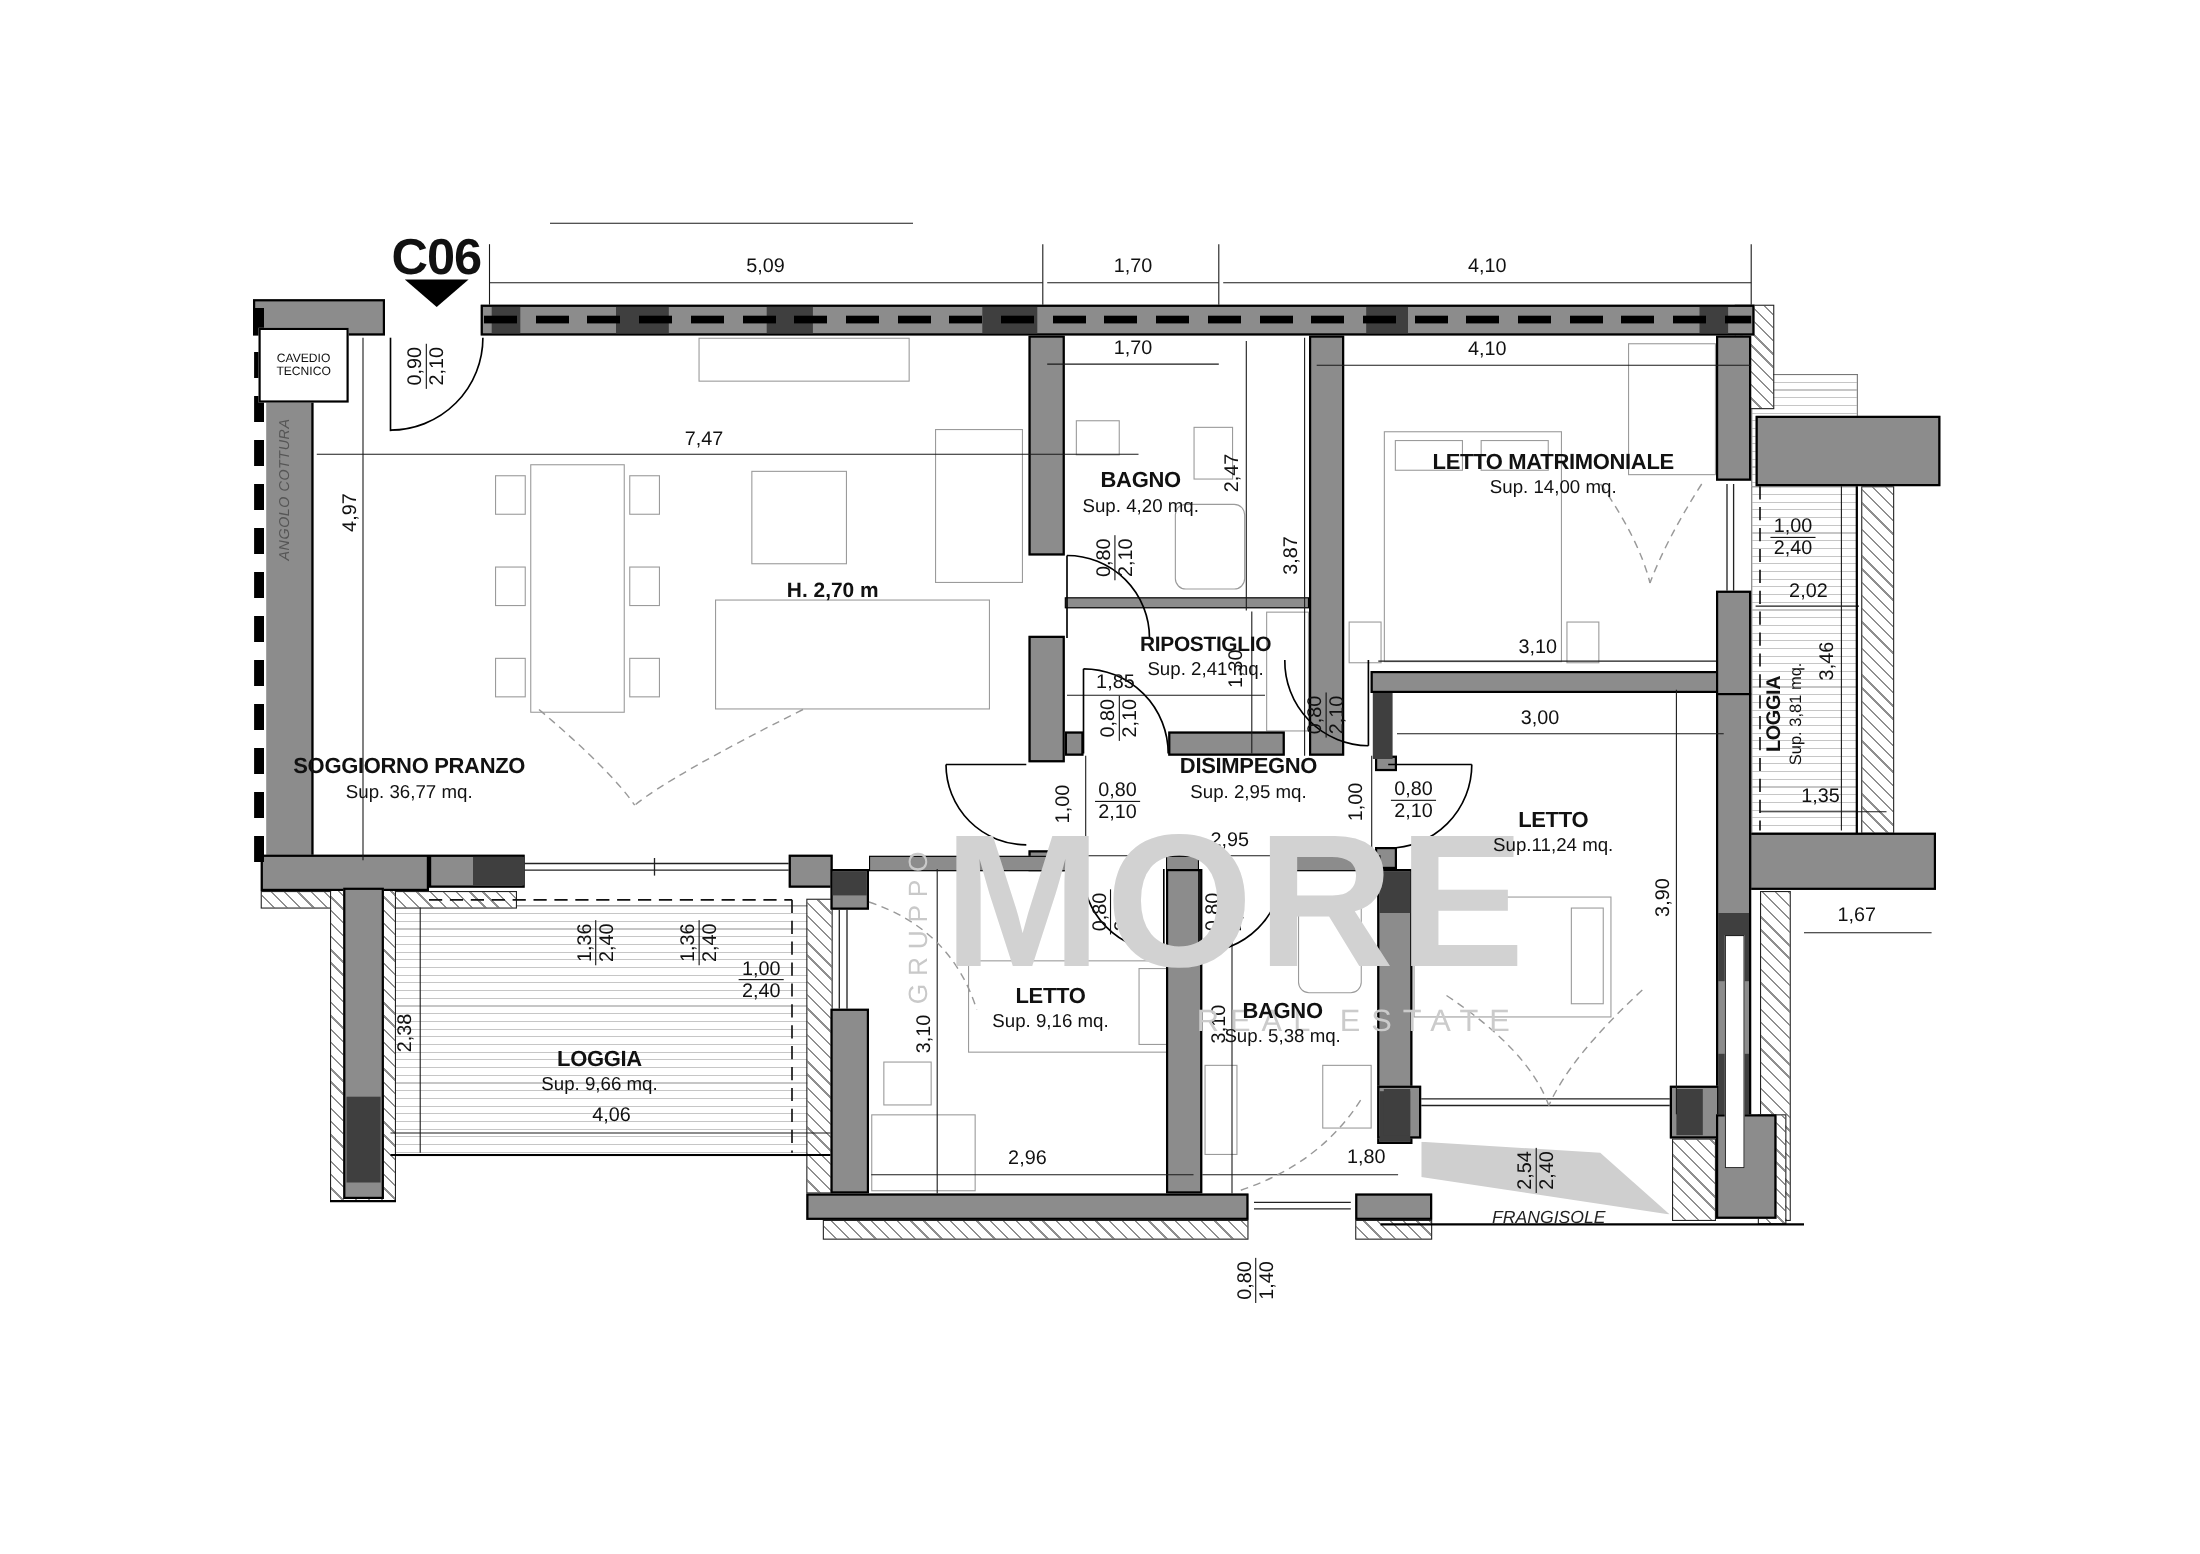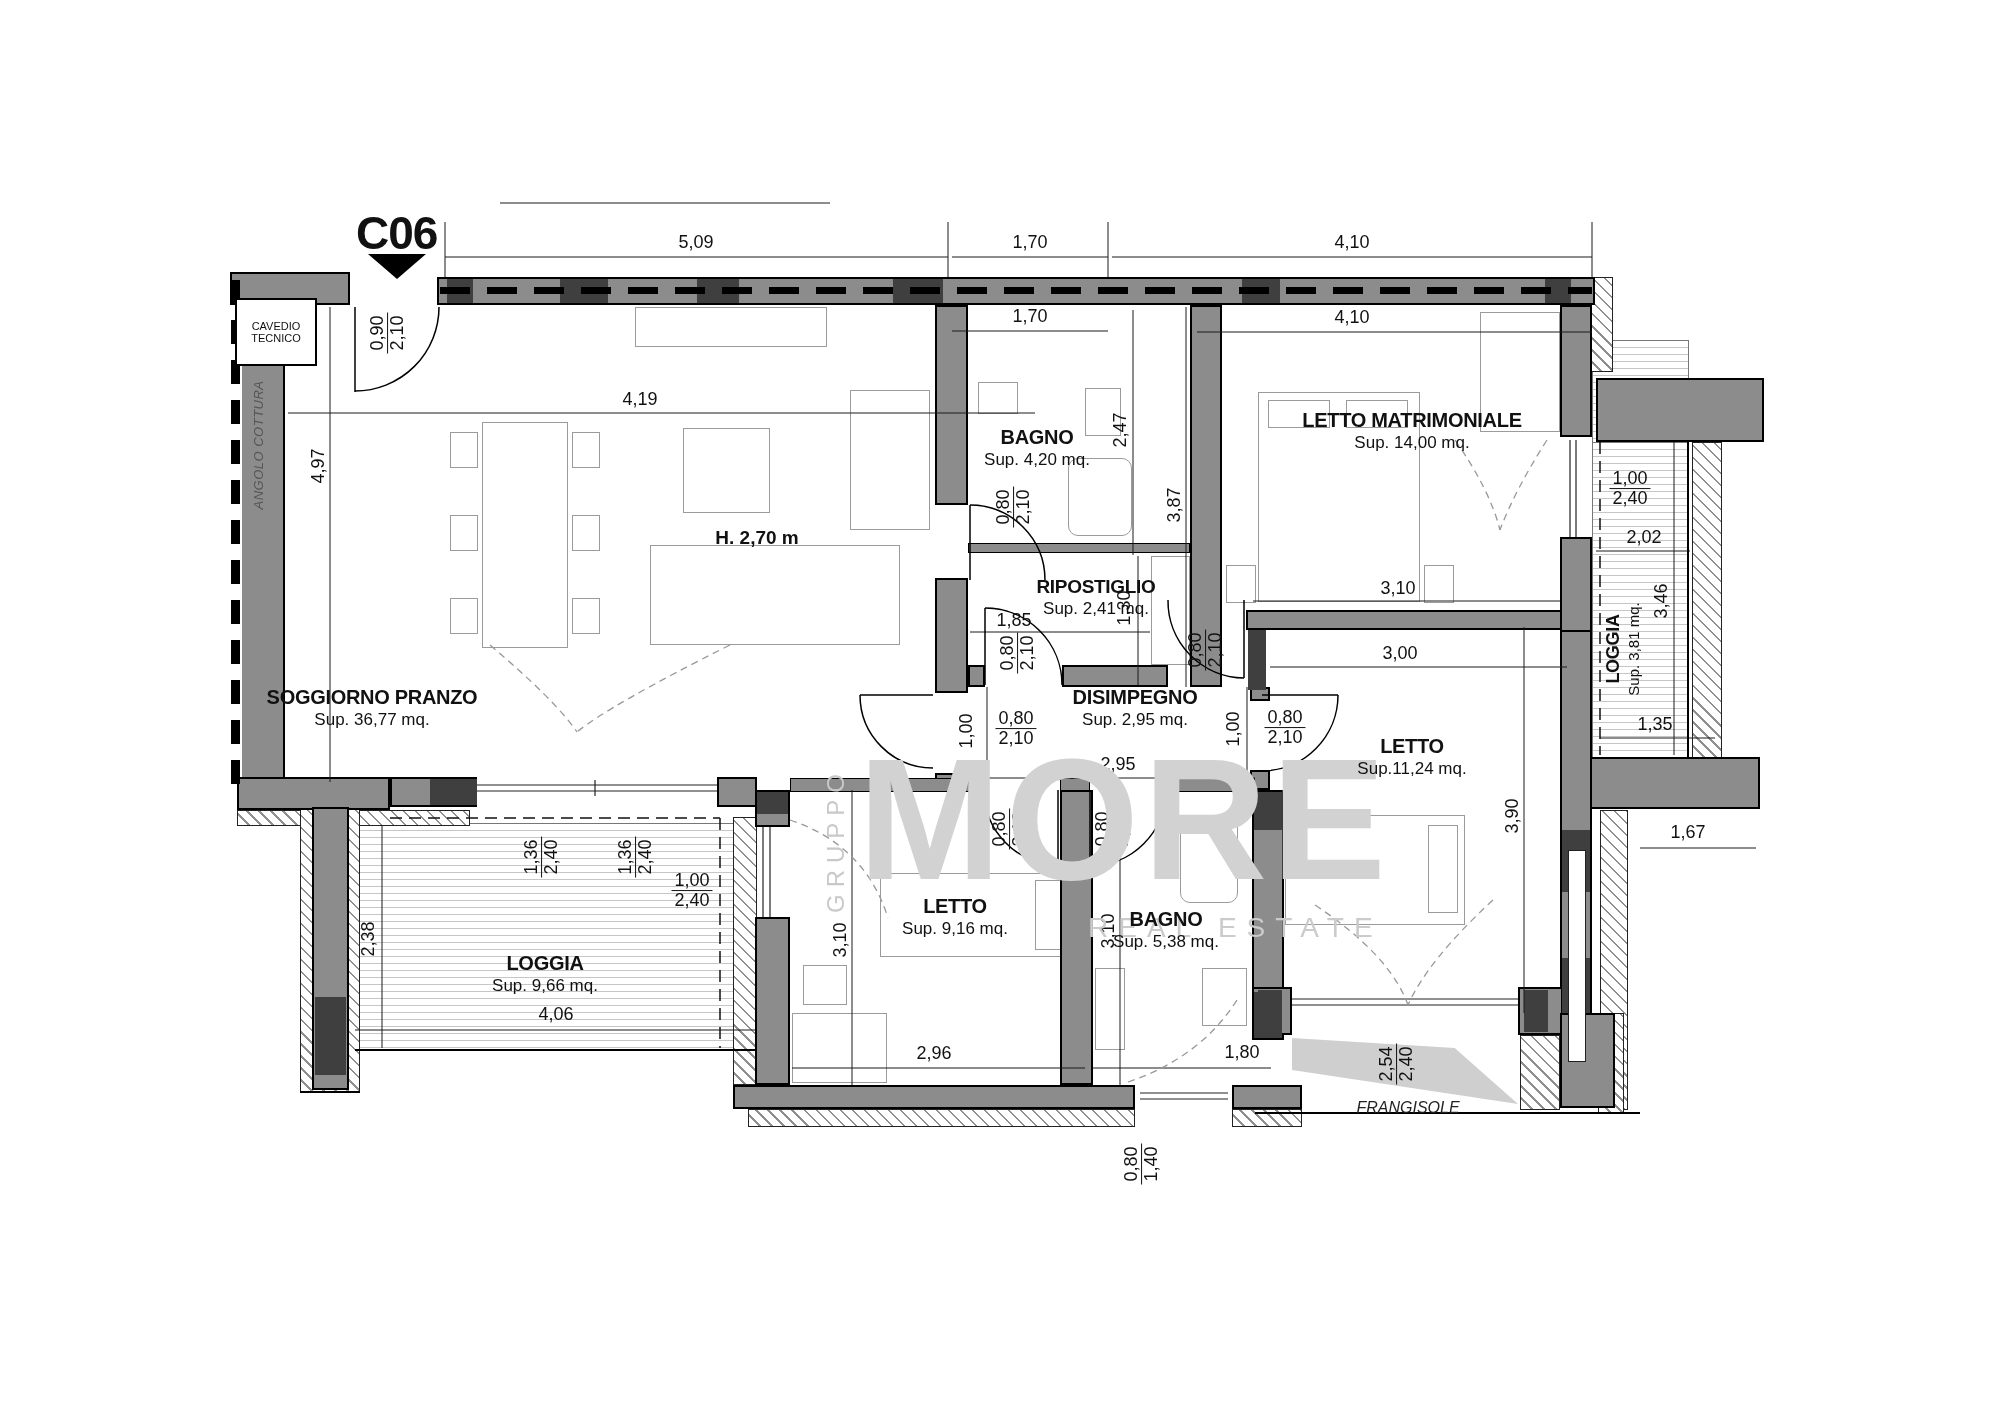"4,19" div.dim { text: 4,19 -> 7,47 }
